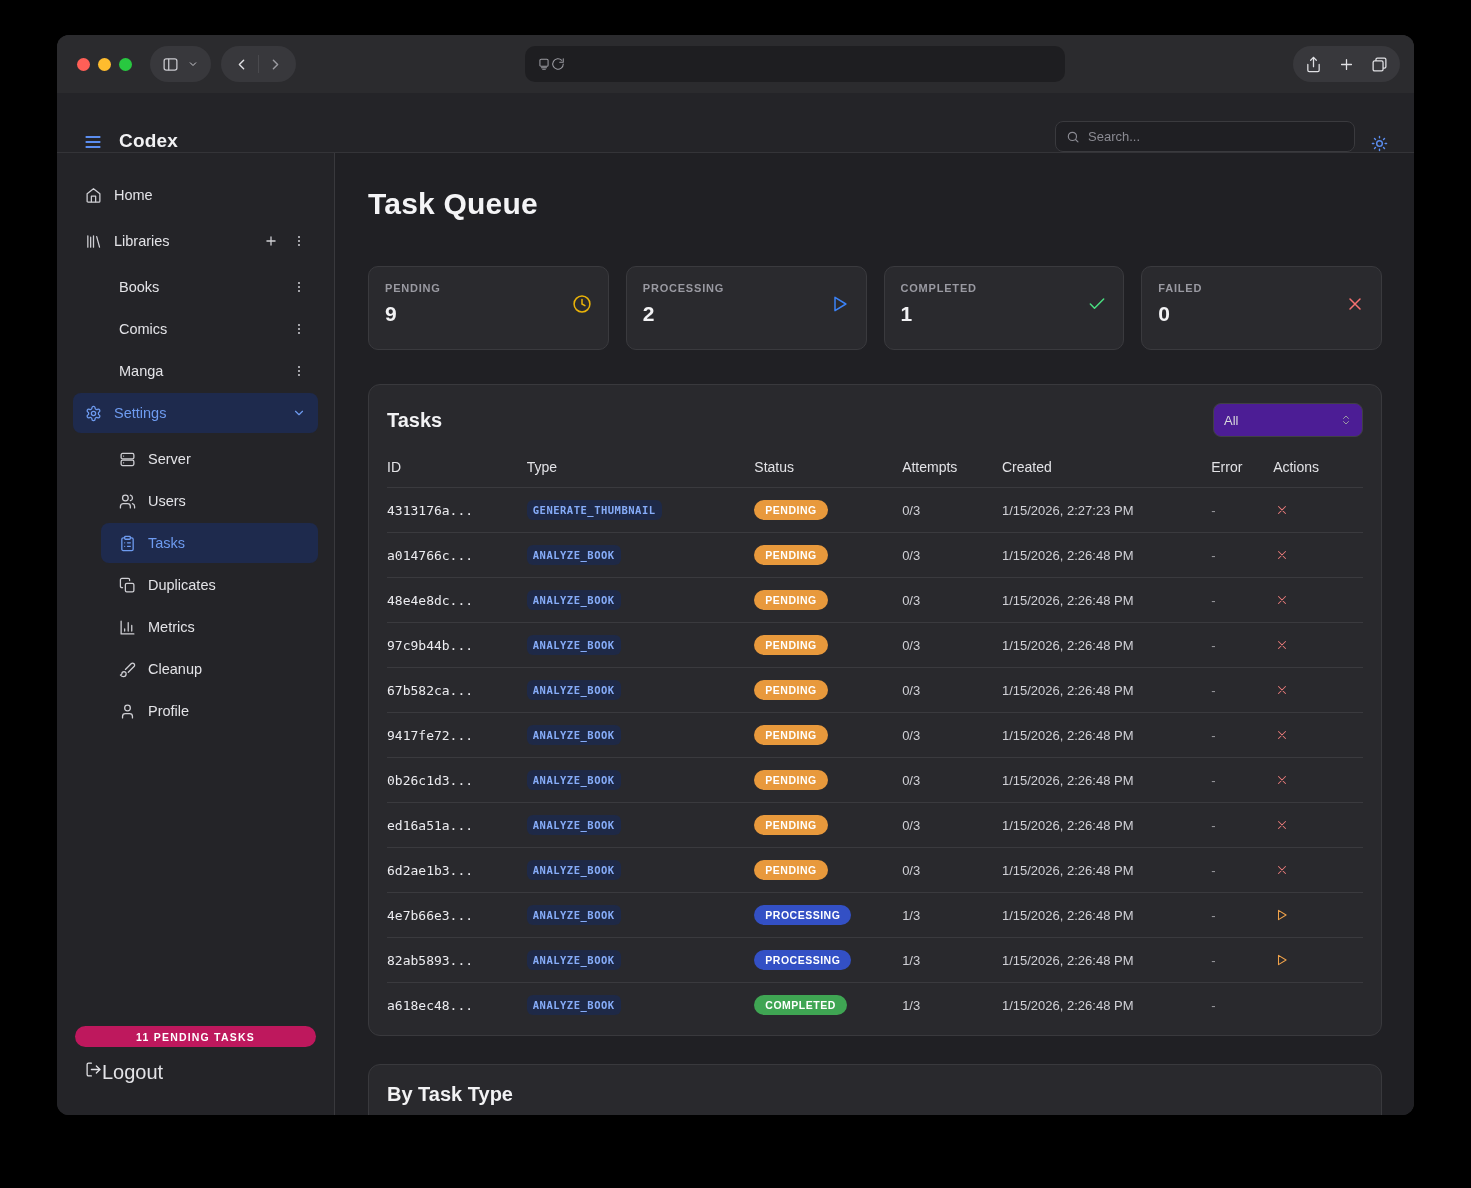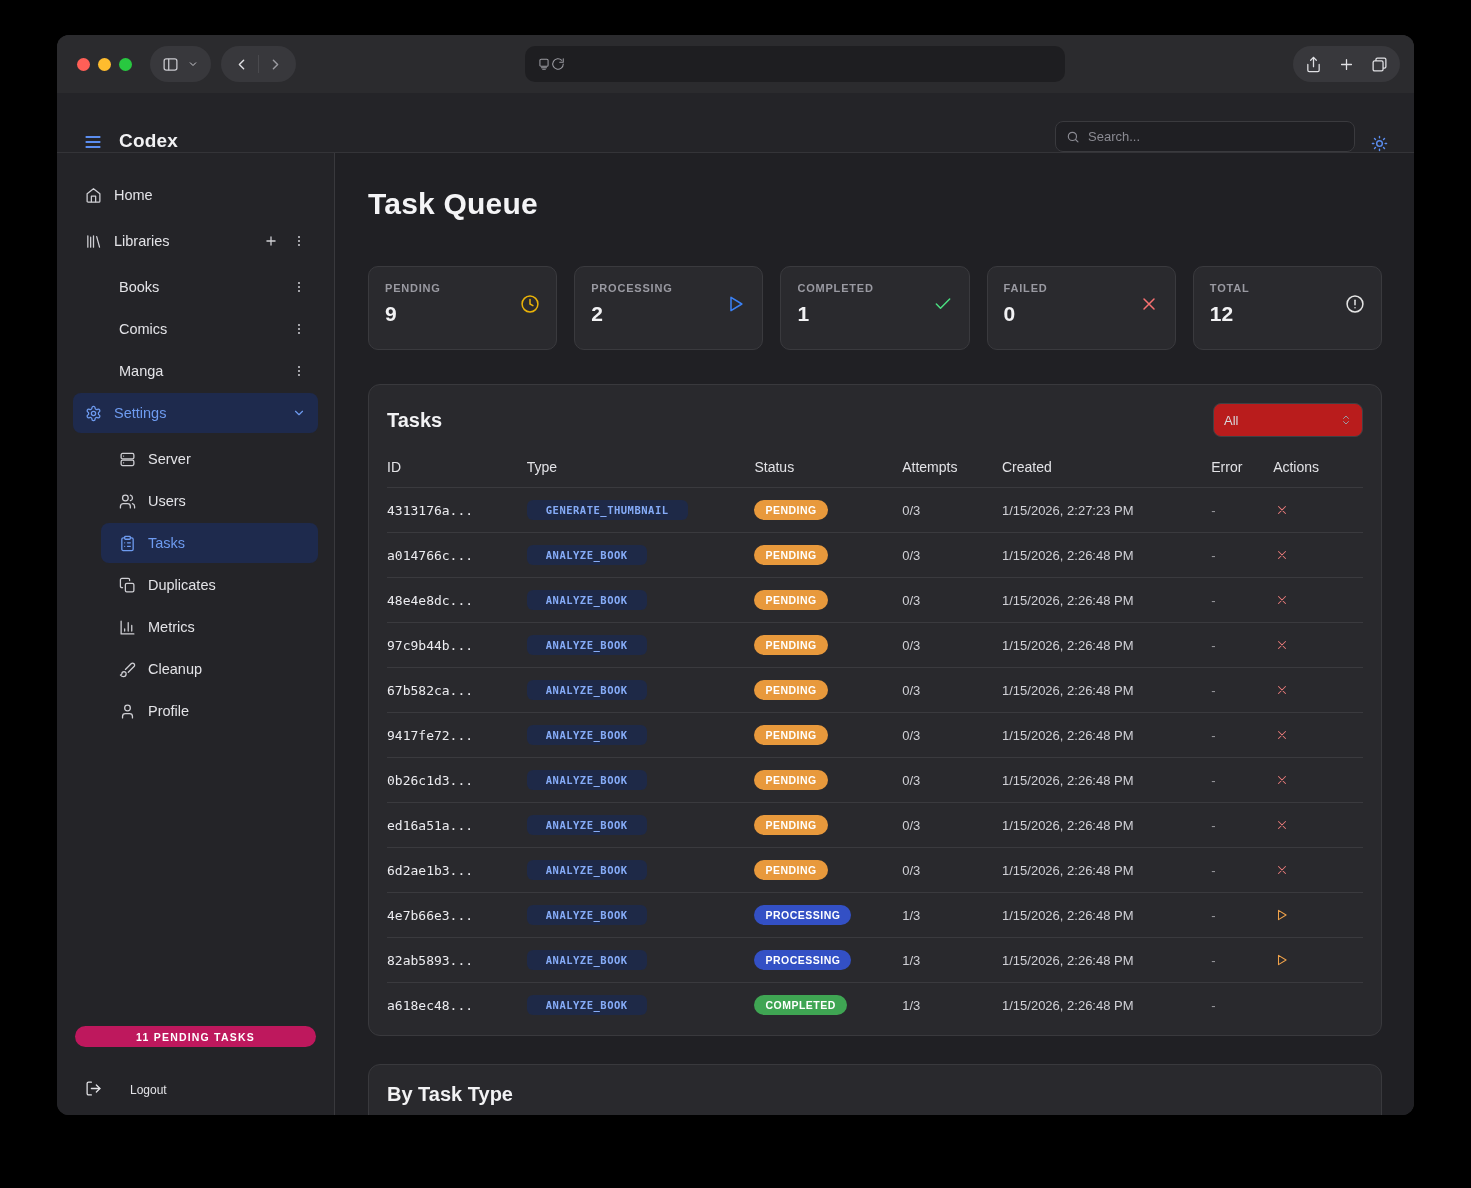"TOTAL" div.stat-card { html: <div> <div> <div>TOTAL</div> <div>12</div> </div> <span> <svg> <circle></circle> <path></path> <path></path> </svg> </span> </div> -> none }
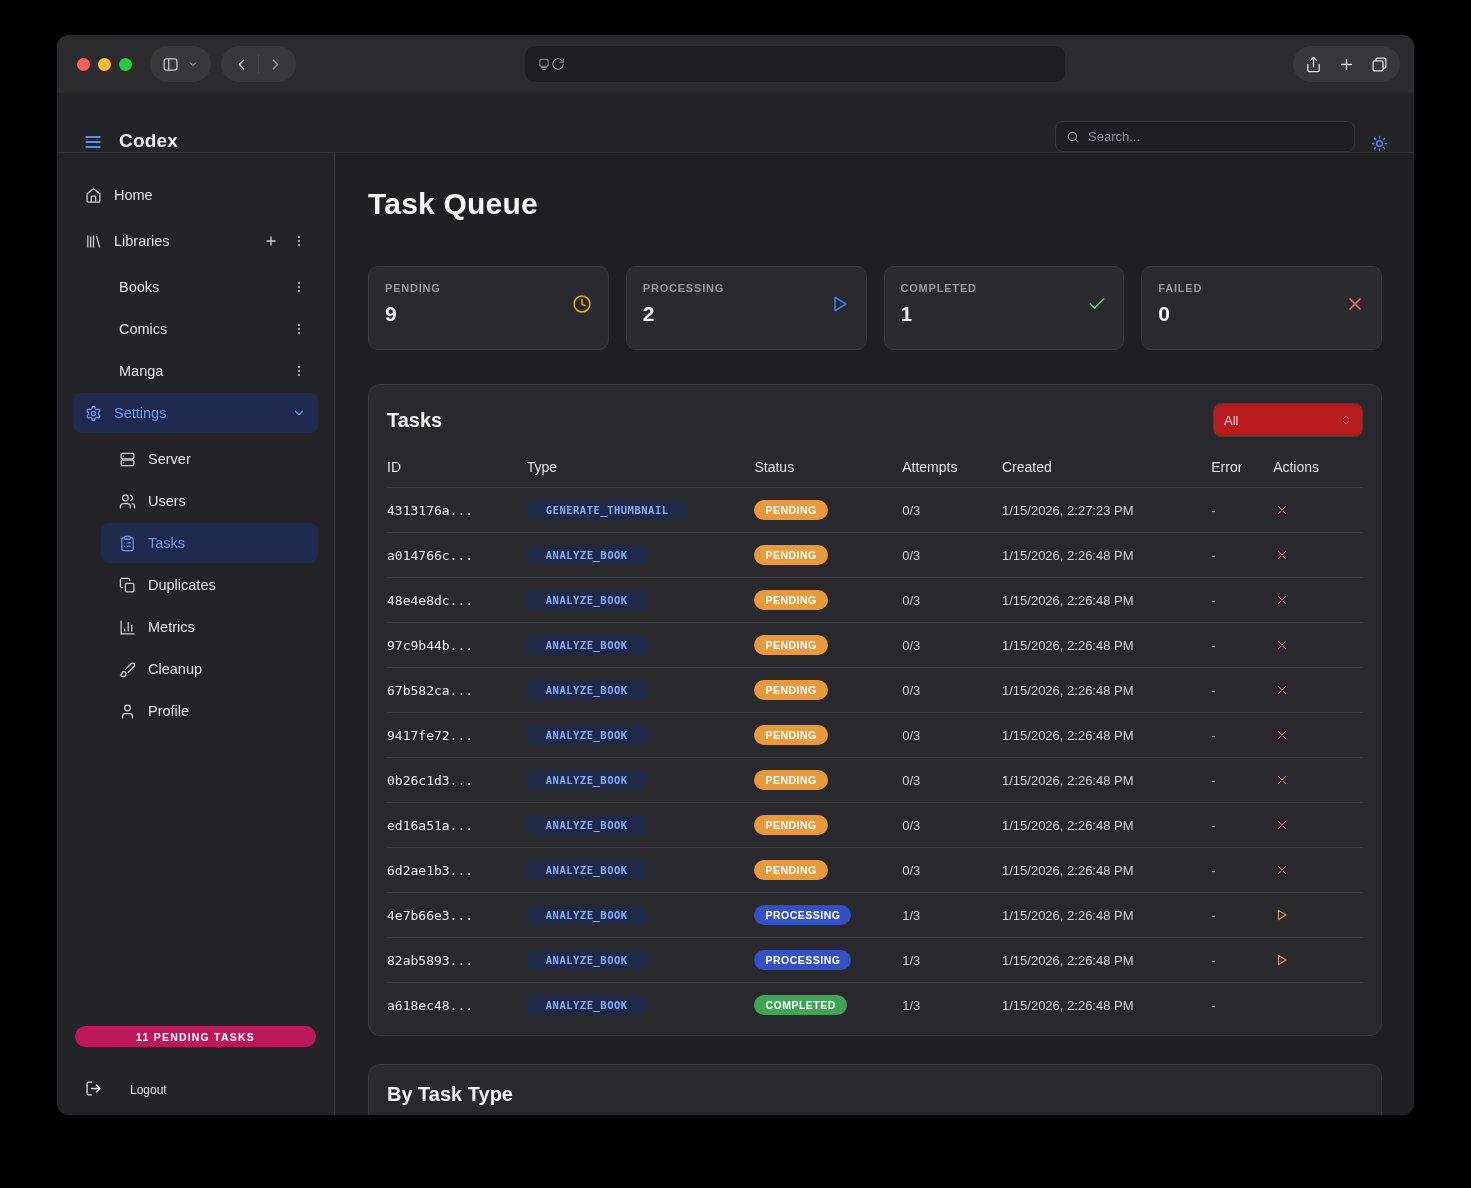"All" .select { background: #b91c1c -> #4c1d95 }
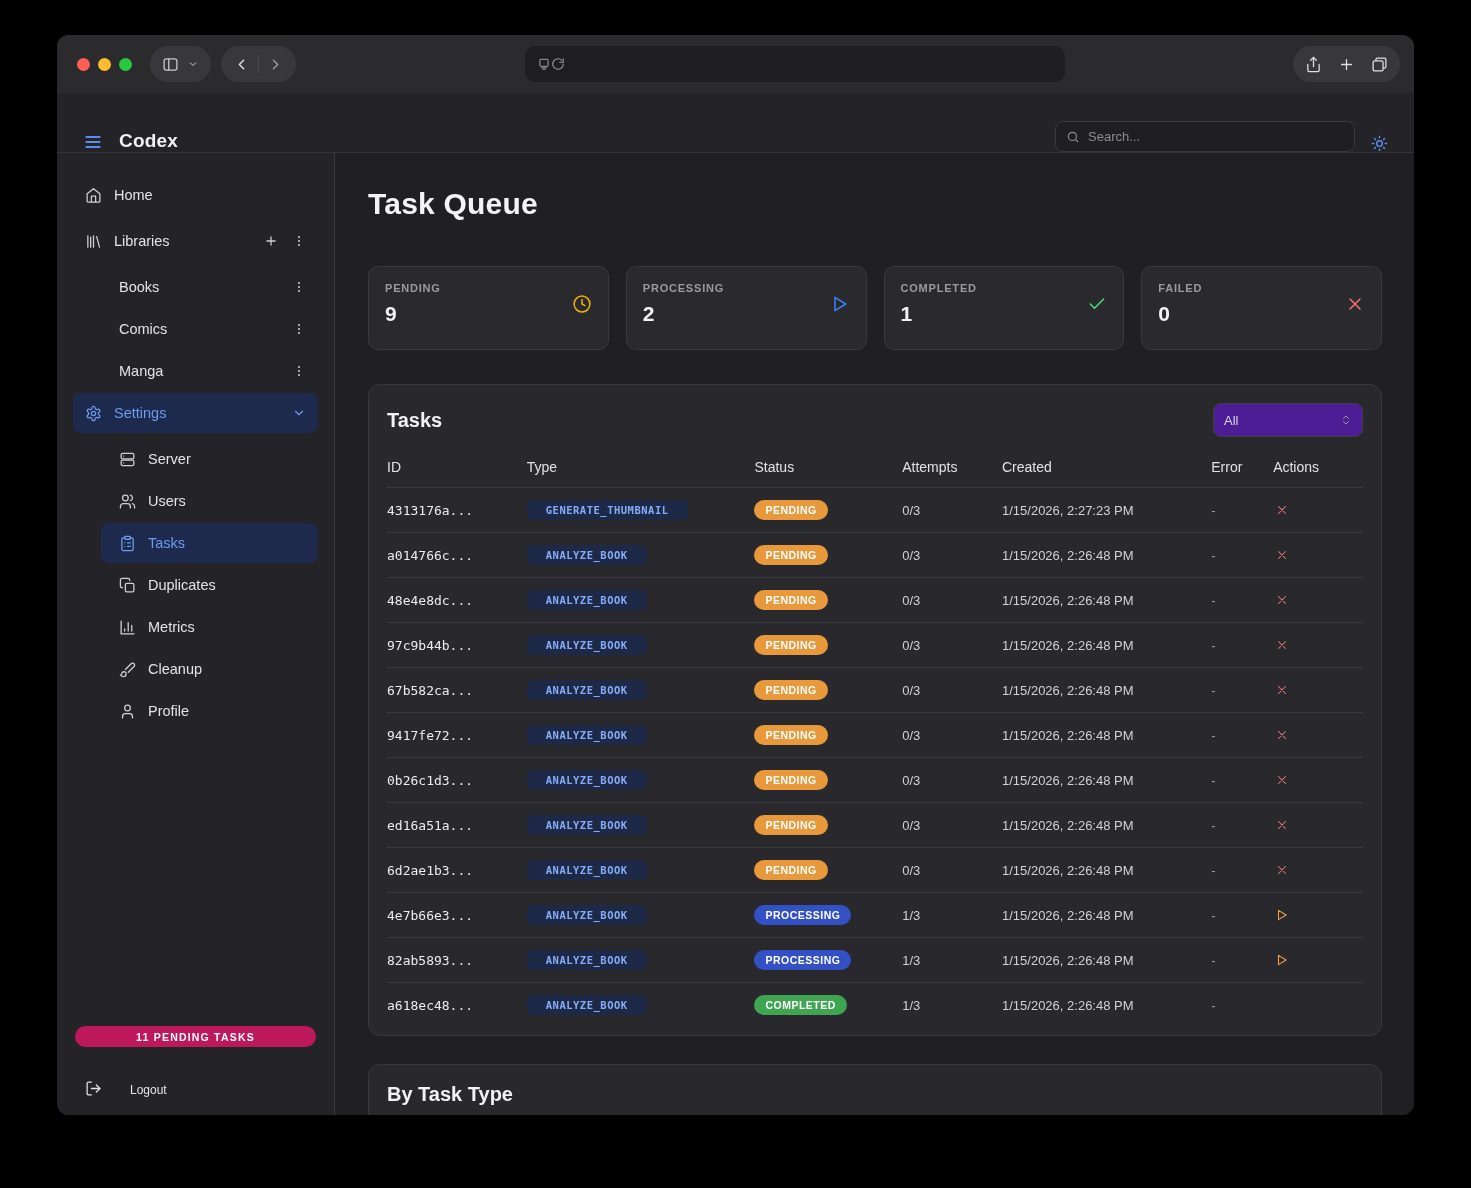"GENERATE_THUMBNAIL" .type-badge { padding: 4px 19px -> 4px 6px }
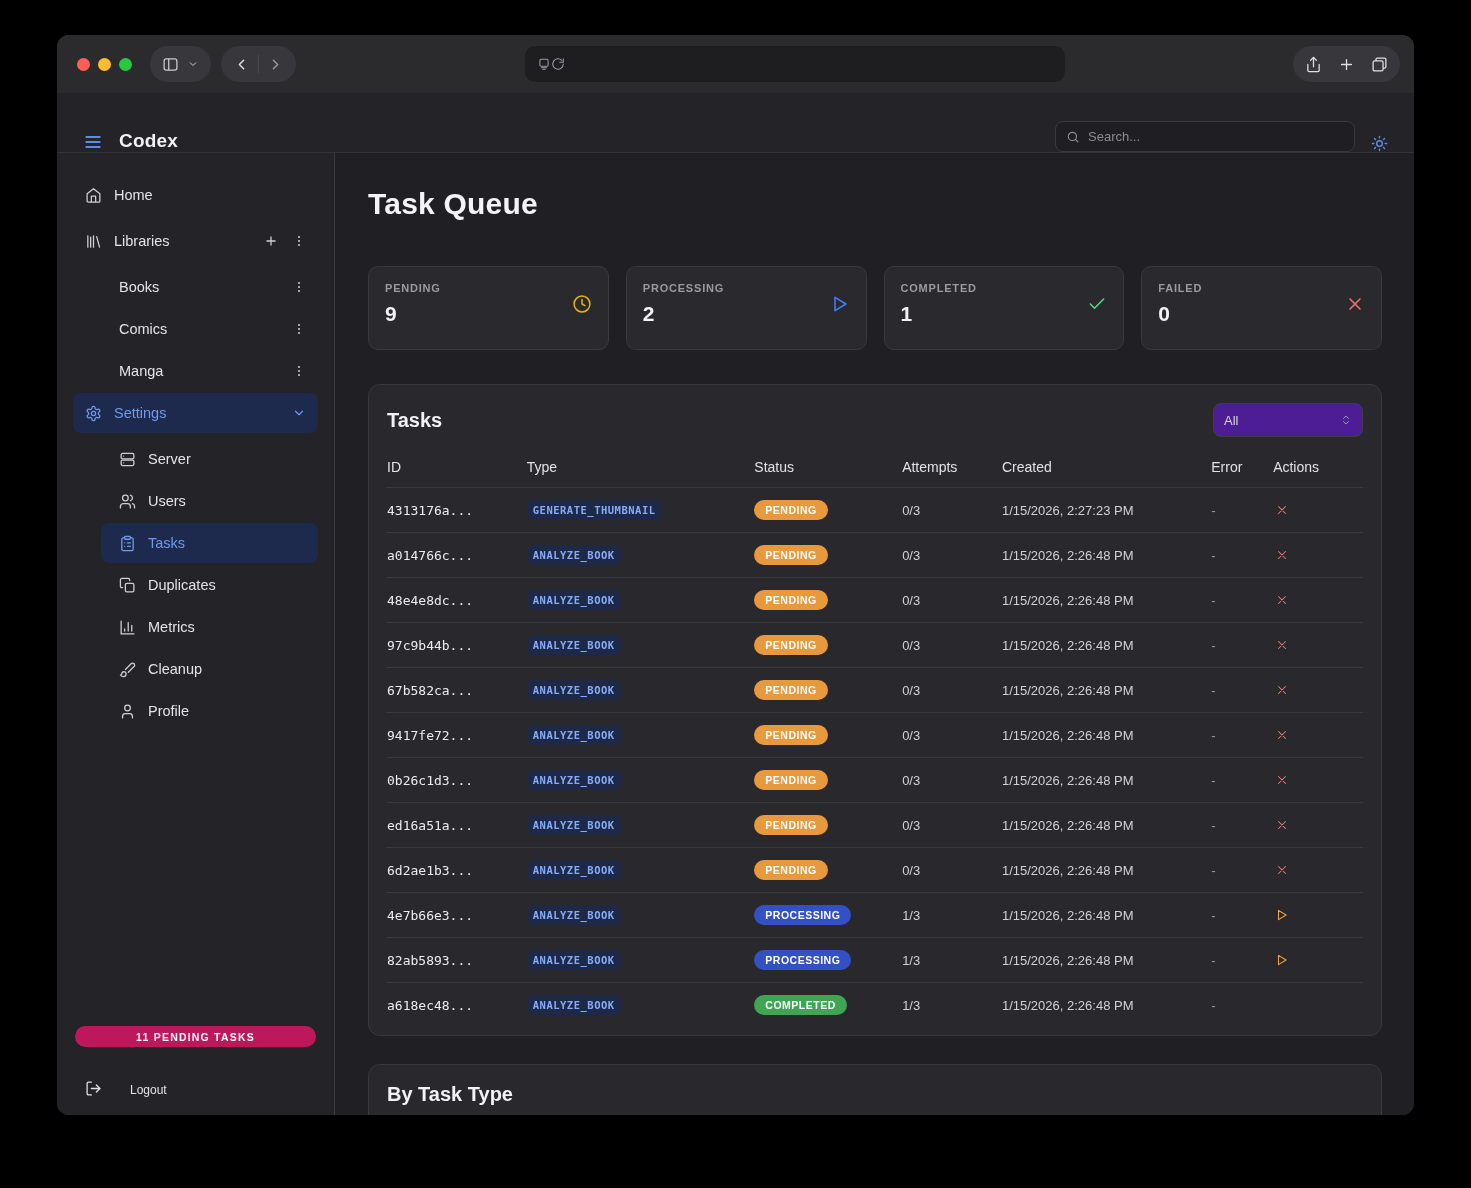"Logout" .logout { align-items: flex-end -> flex-start; font-size: 12px -> 20px; gap: 28px -> 0 }
